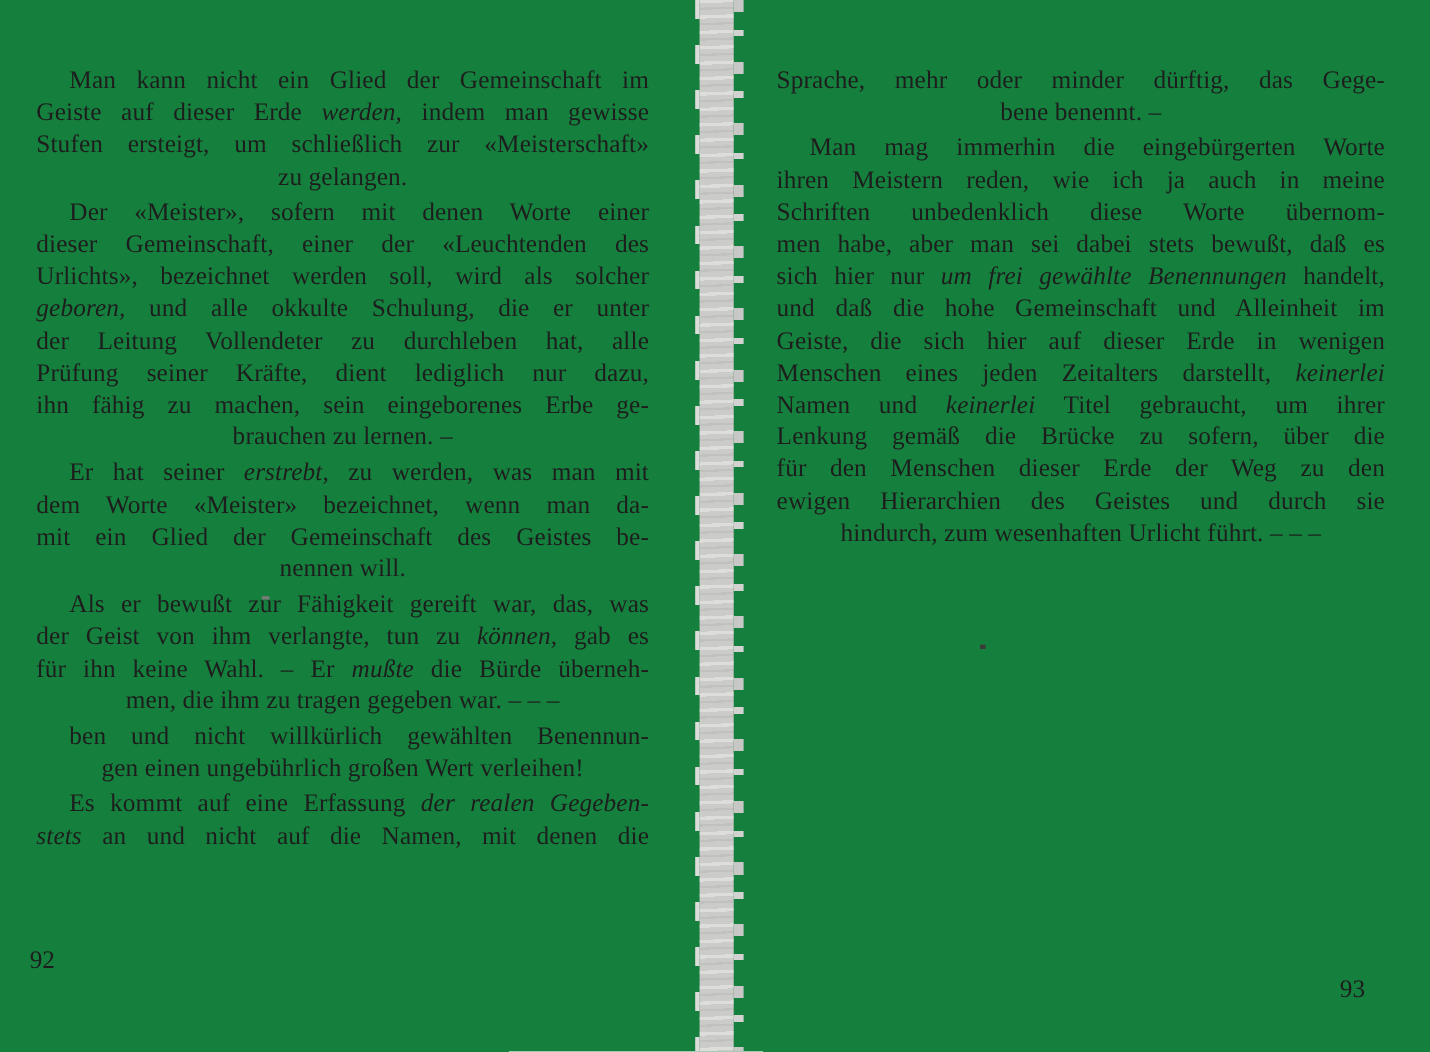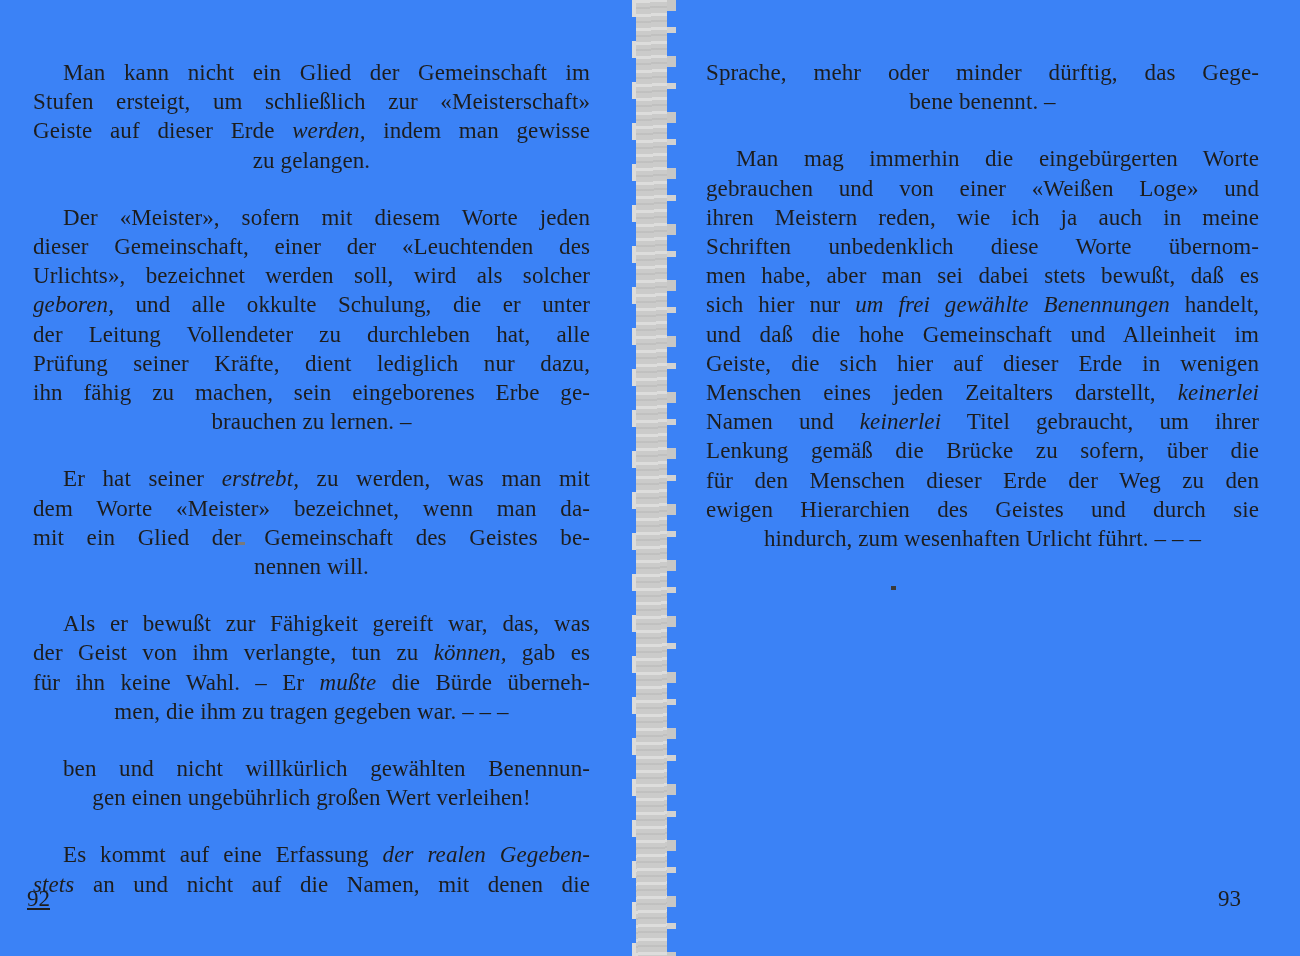"Man kann nicht ein Glied" .sheet { background: #3b82f6 -> #15803d }
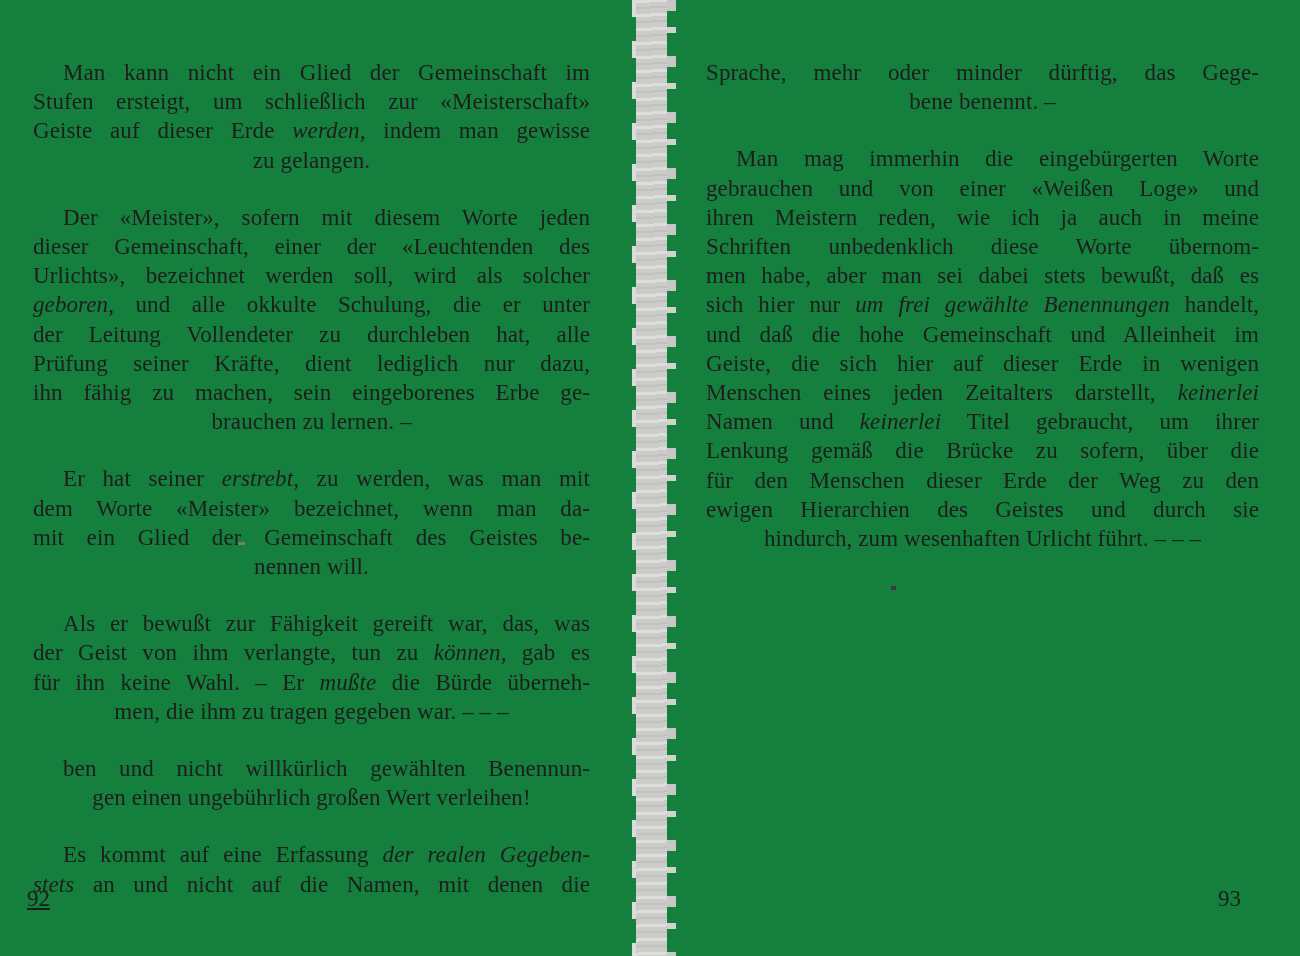"Stufen ersteigt, um schließlich zur" div.line { order: before "Geiste auf dieser Erde werden," -> after "Geiste auf dieser Erde werden," }
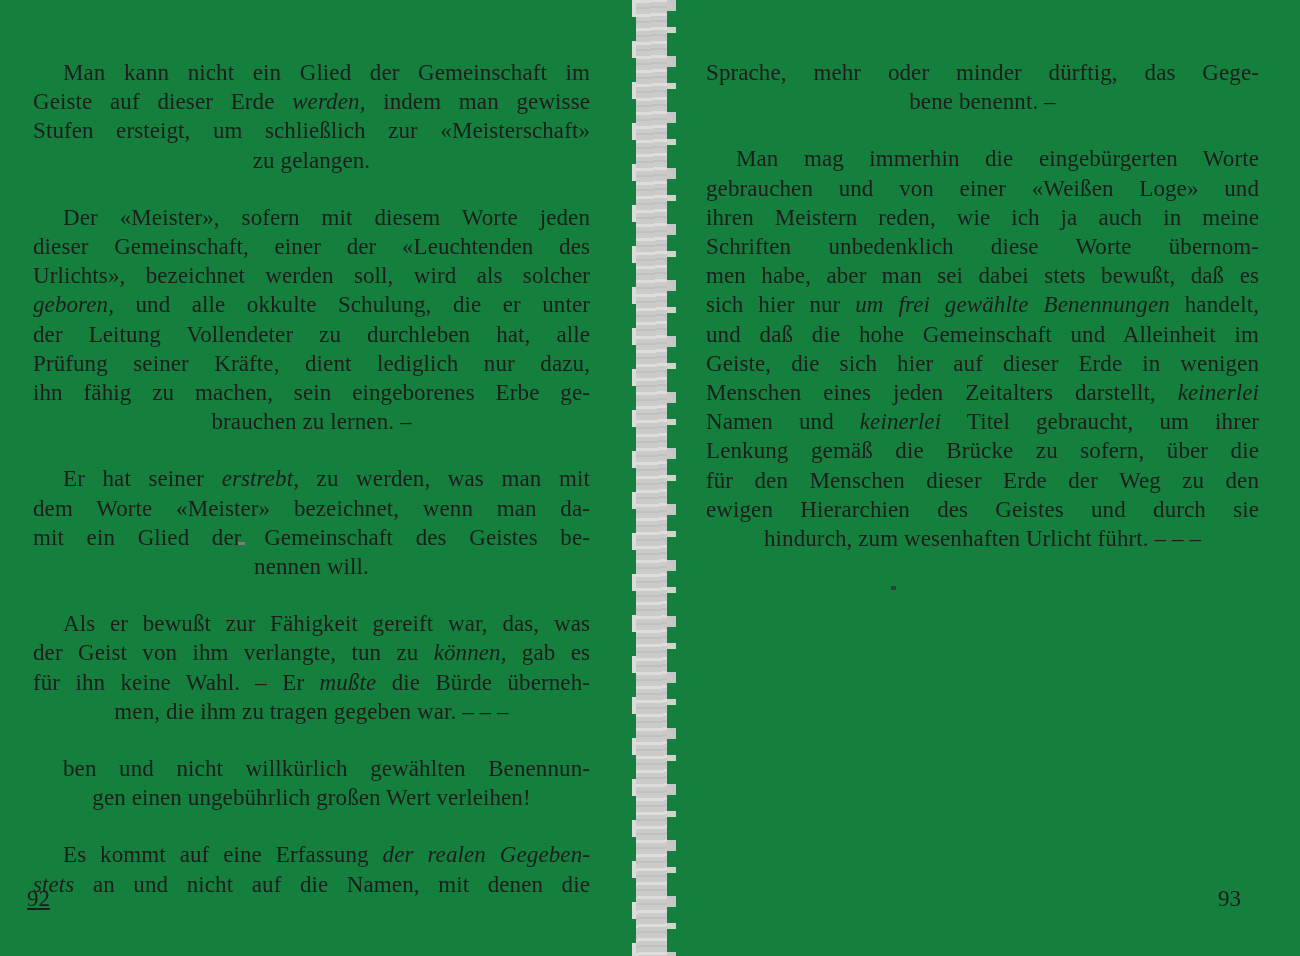"Man mag immerhin die eingebürgerten" .para { margin-top: 28px -> 3px }
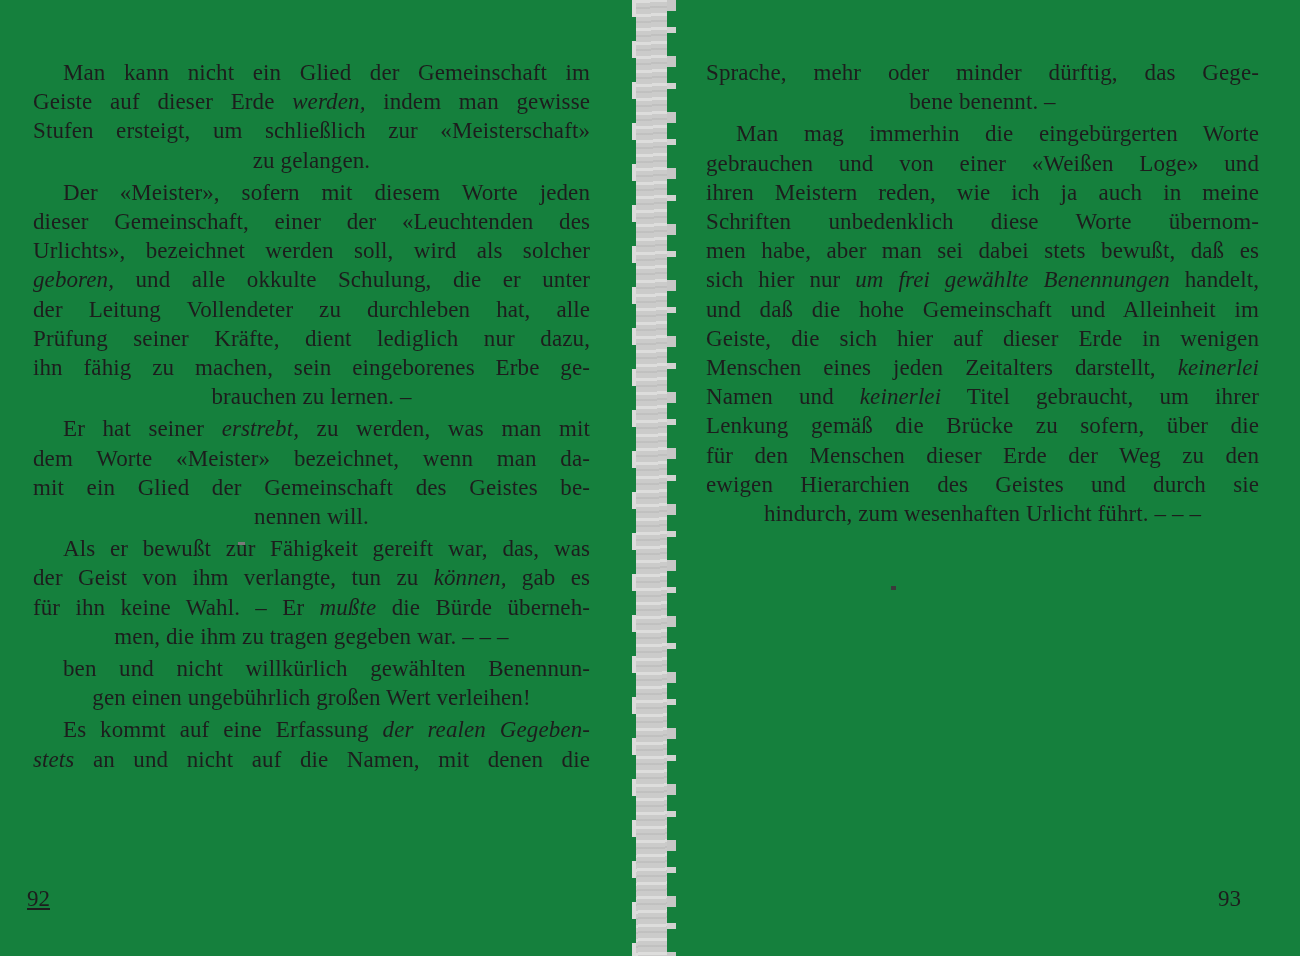"gebrauchen und von einer «Weißen" div.line { html: <div><span>gebrauchen und von einer «Weißen Loge» und</span></div> -> none }
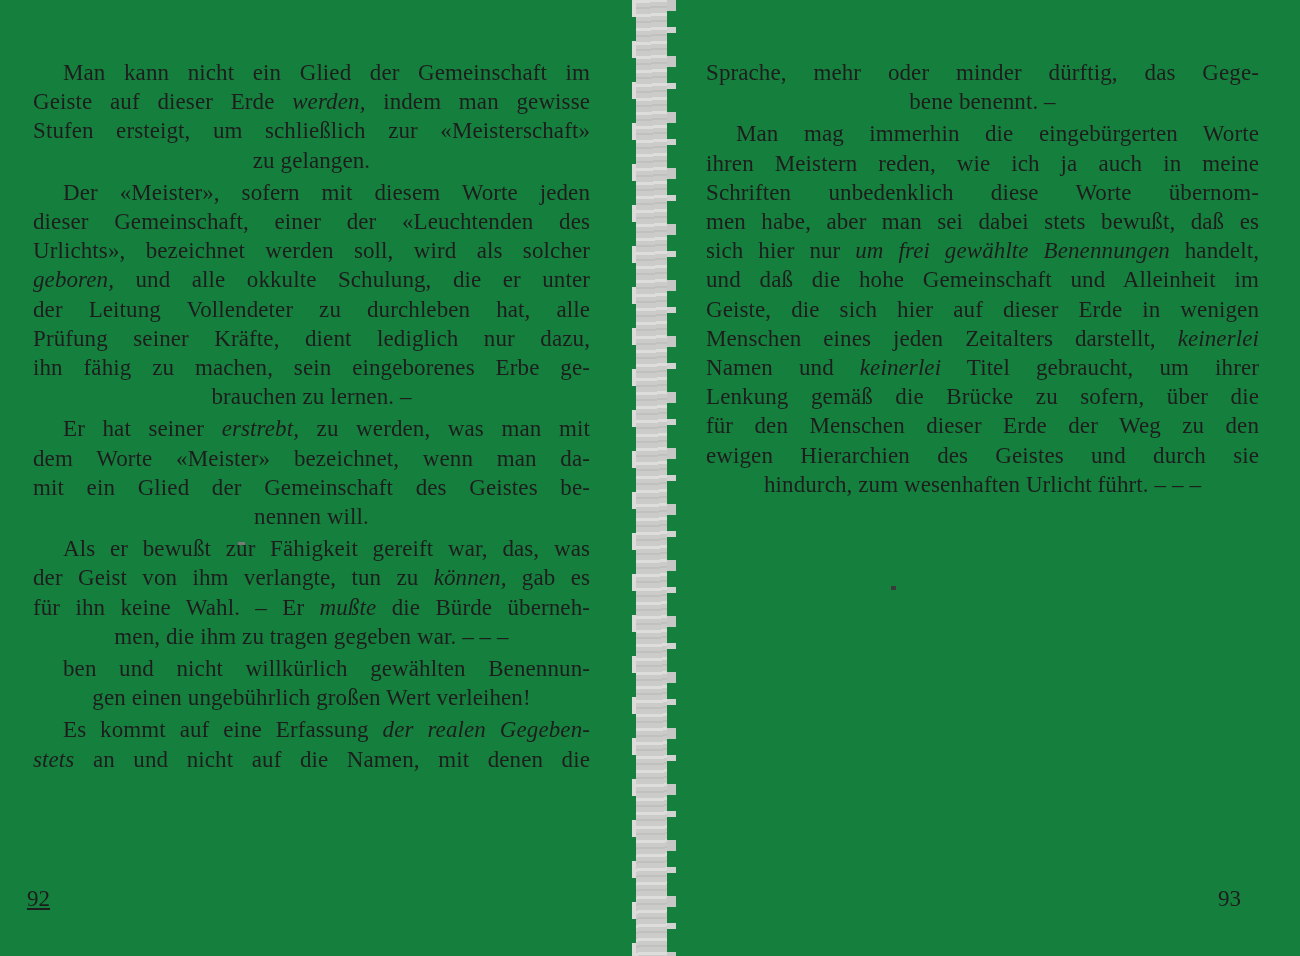"Der «Meister», sofern mit diesem" span { text: diesem Worte jeden -> denen Worte einer }
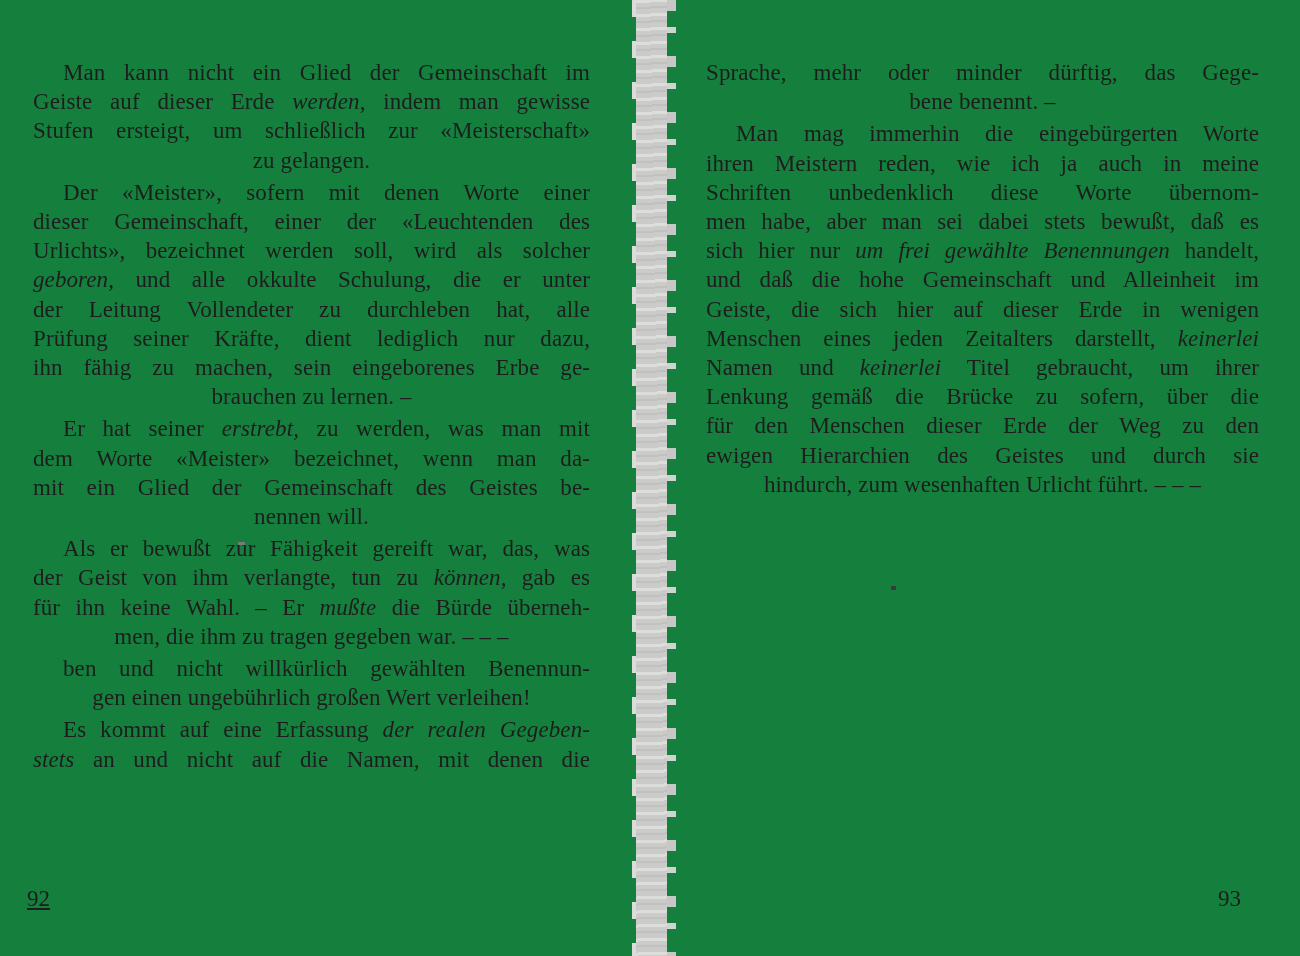"92" #pn-left { text-decoration: underline -> none; top: 886px -> 860px }
